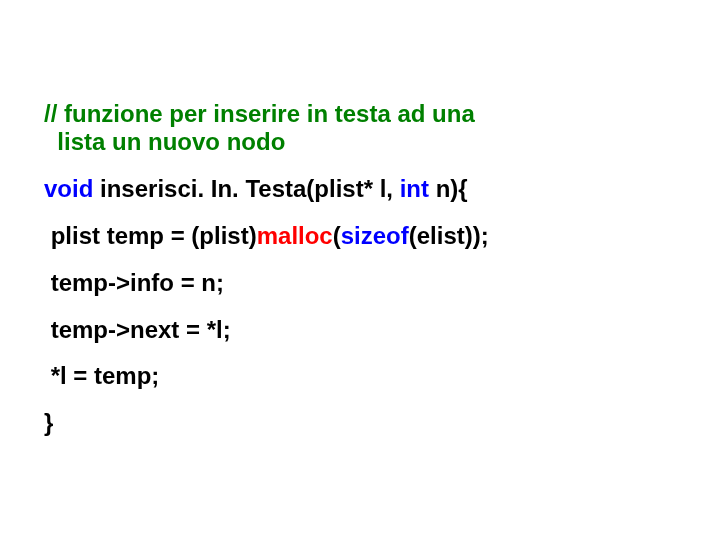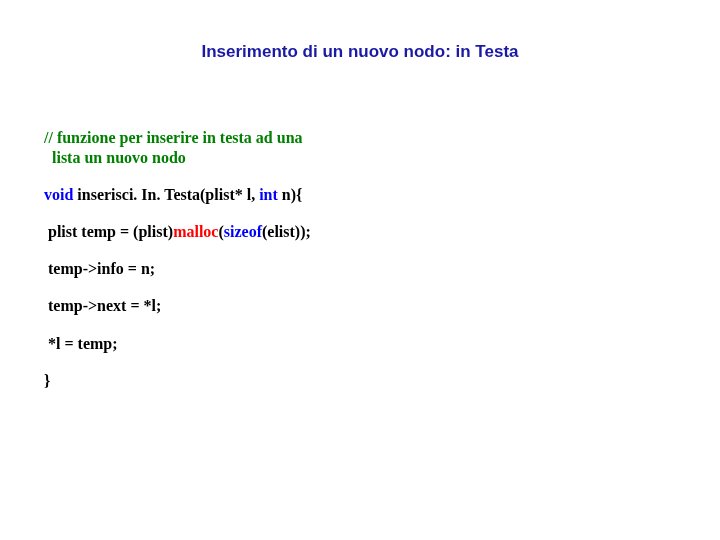"Inserimento di un nuovo nodo:" h1.title { html: <h1>Inserimento di un nuovo nodo: in Testa</h1> -> none }
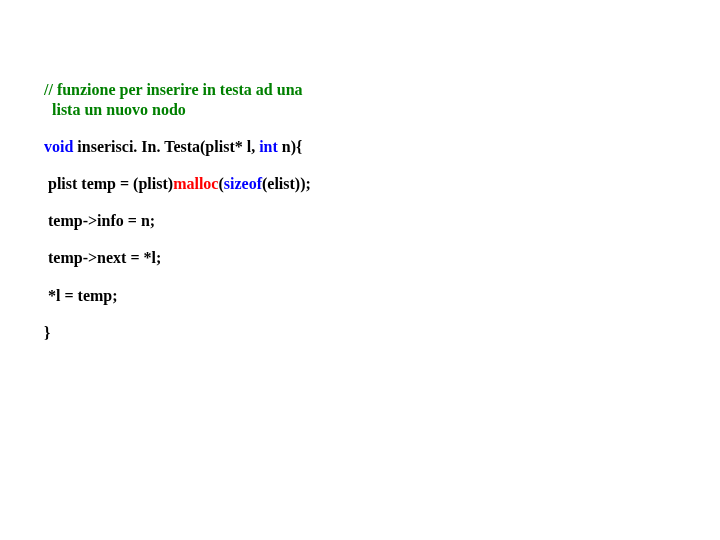"// funzione per inserire in" .code { font-family: Liberation Serif, serif -> Liberation Sans, sans-serif; font-size: 16px -> 24px }
